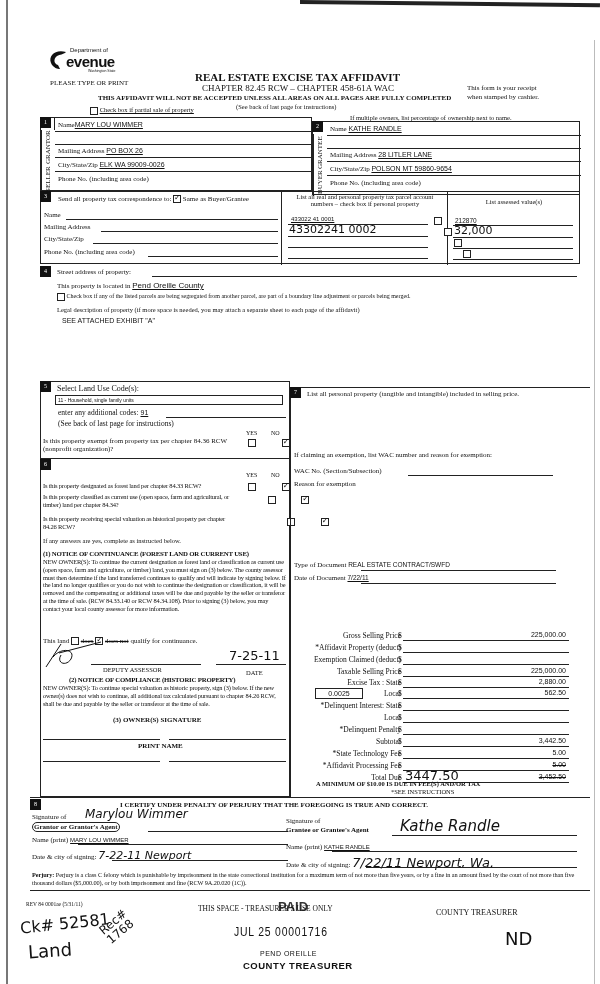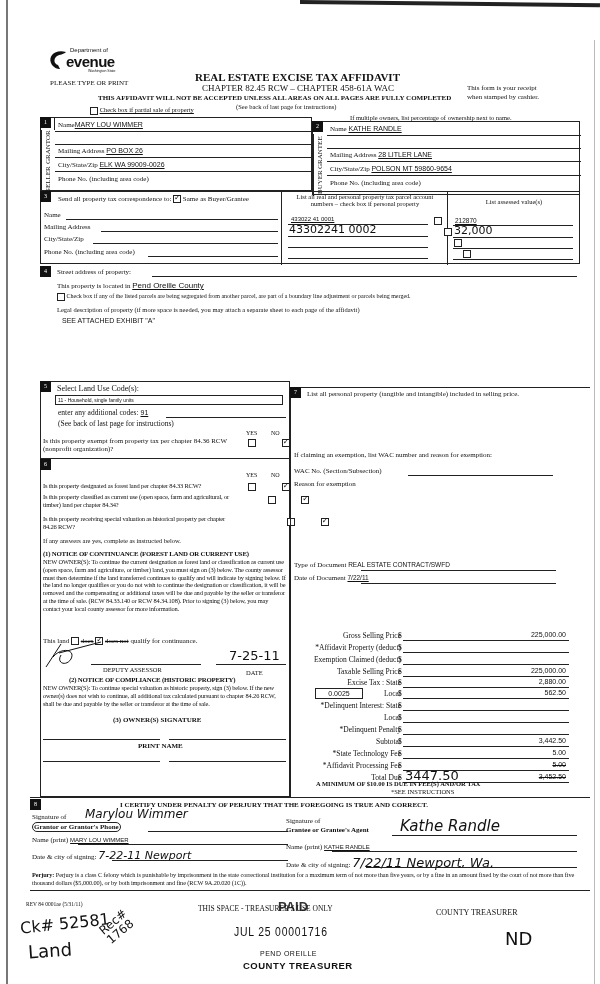"Grantor or Grantor's Phone" span.bold { text: Phone -> Agent }
